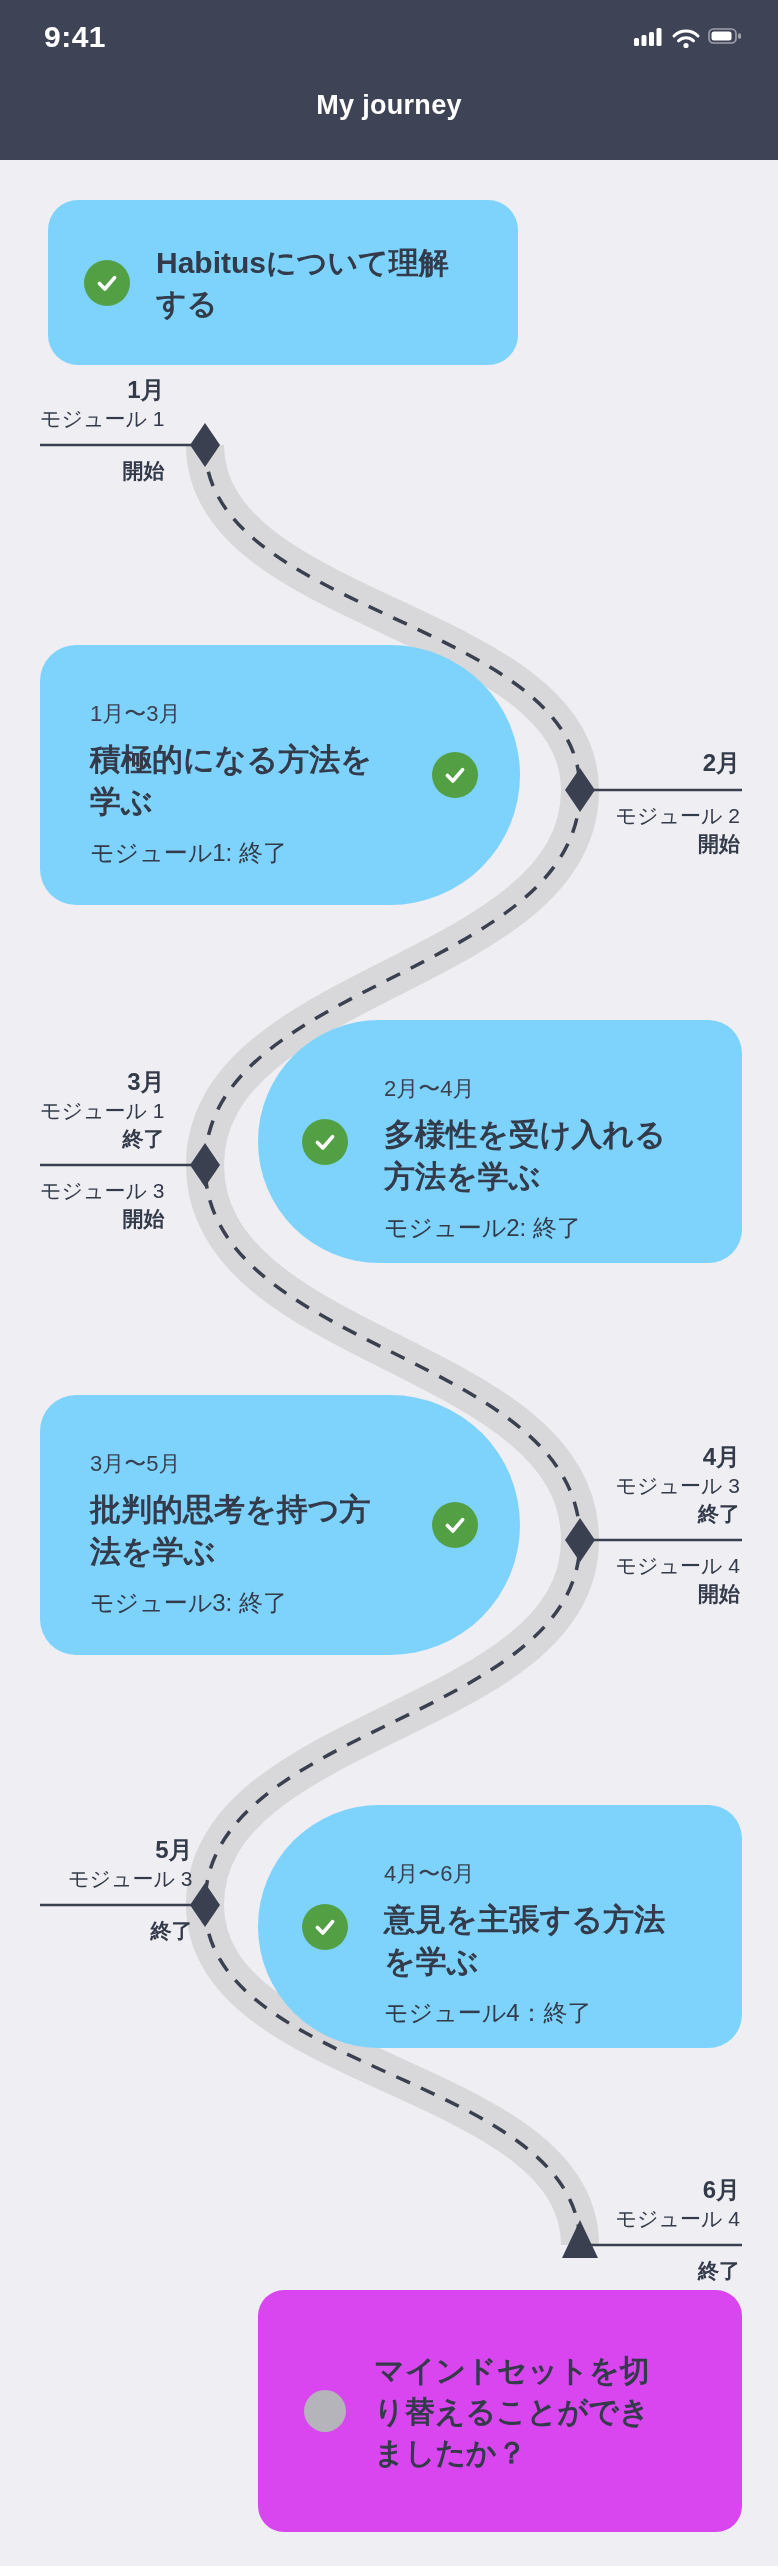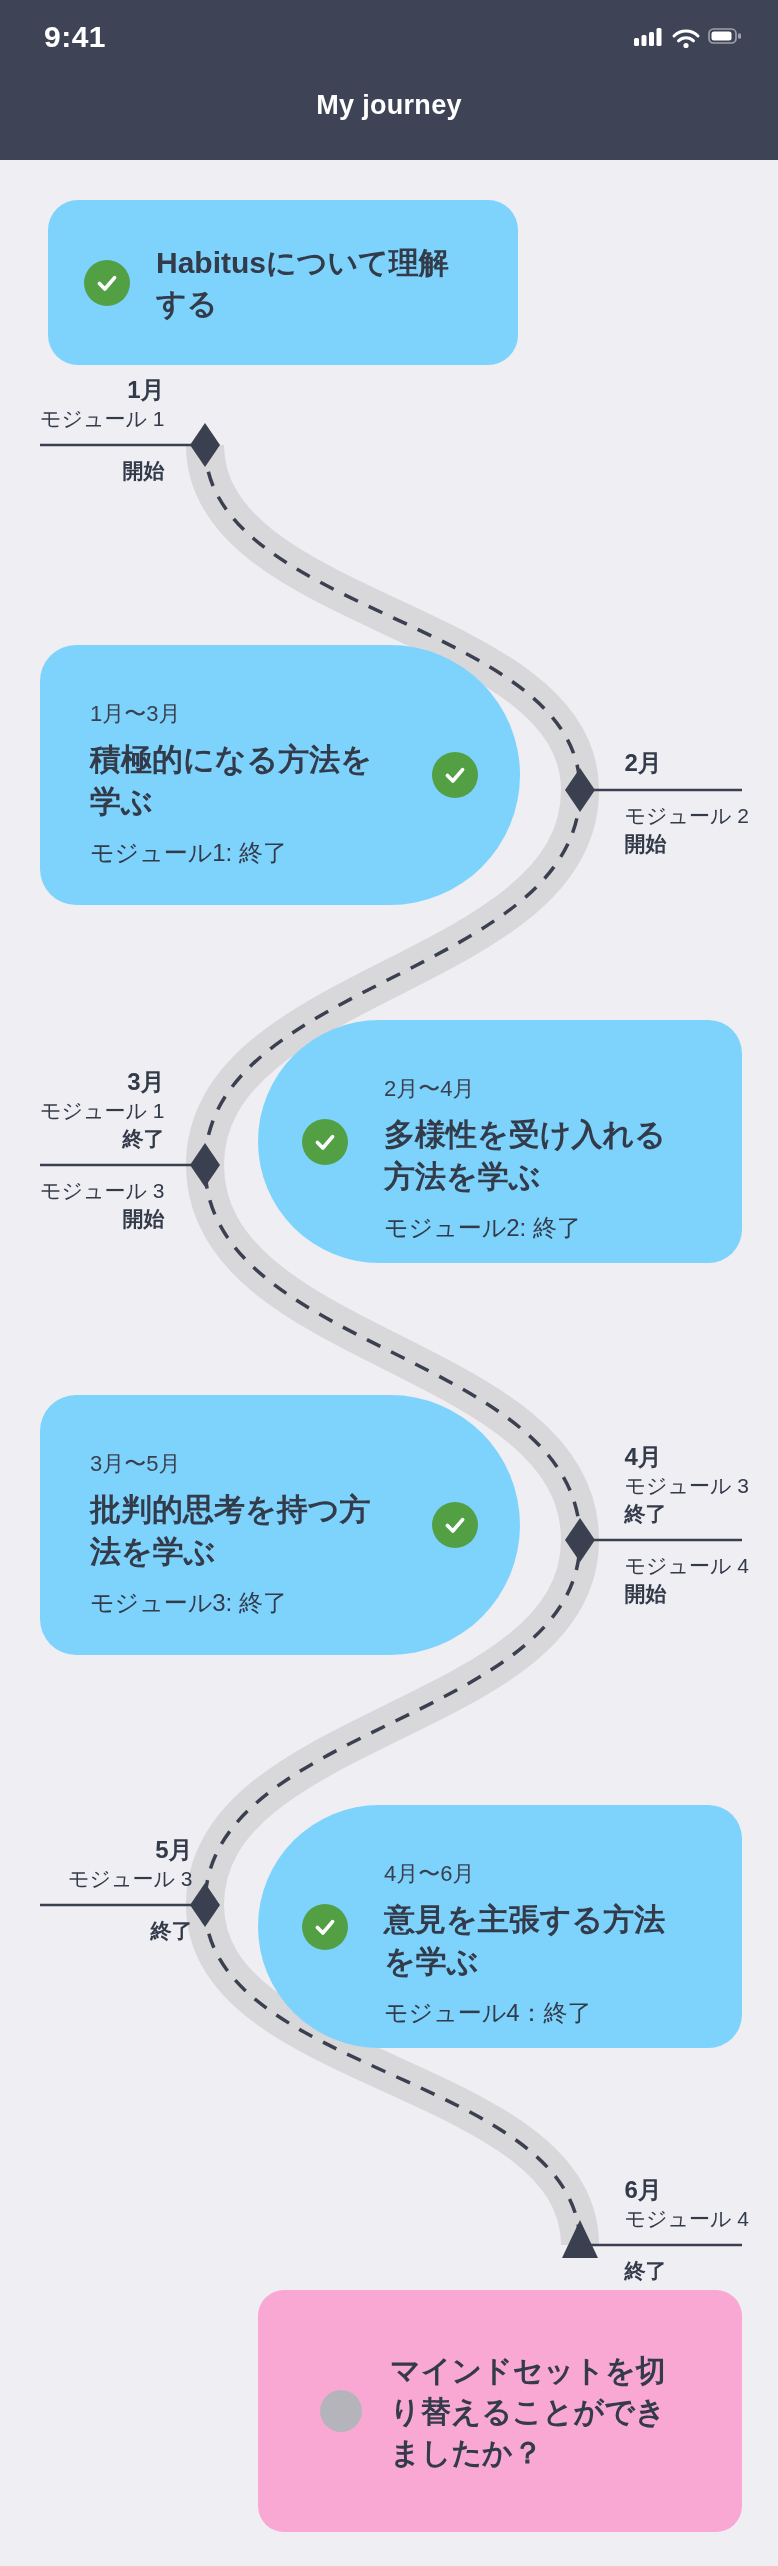"2月" .ms.right { right: 29px -> 38px; text-align: left -> right }
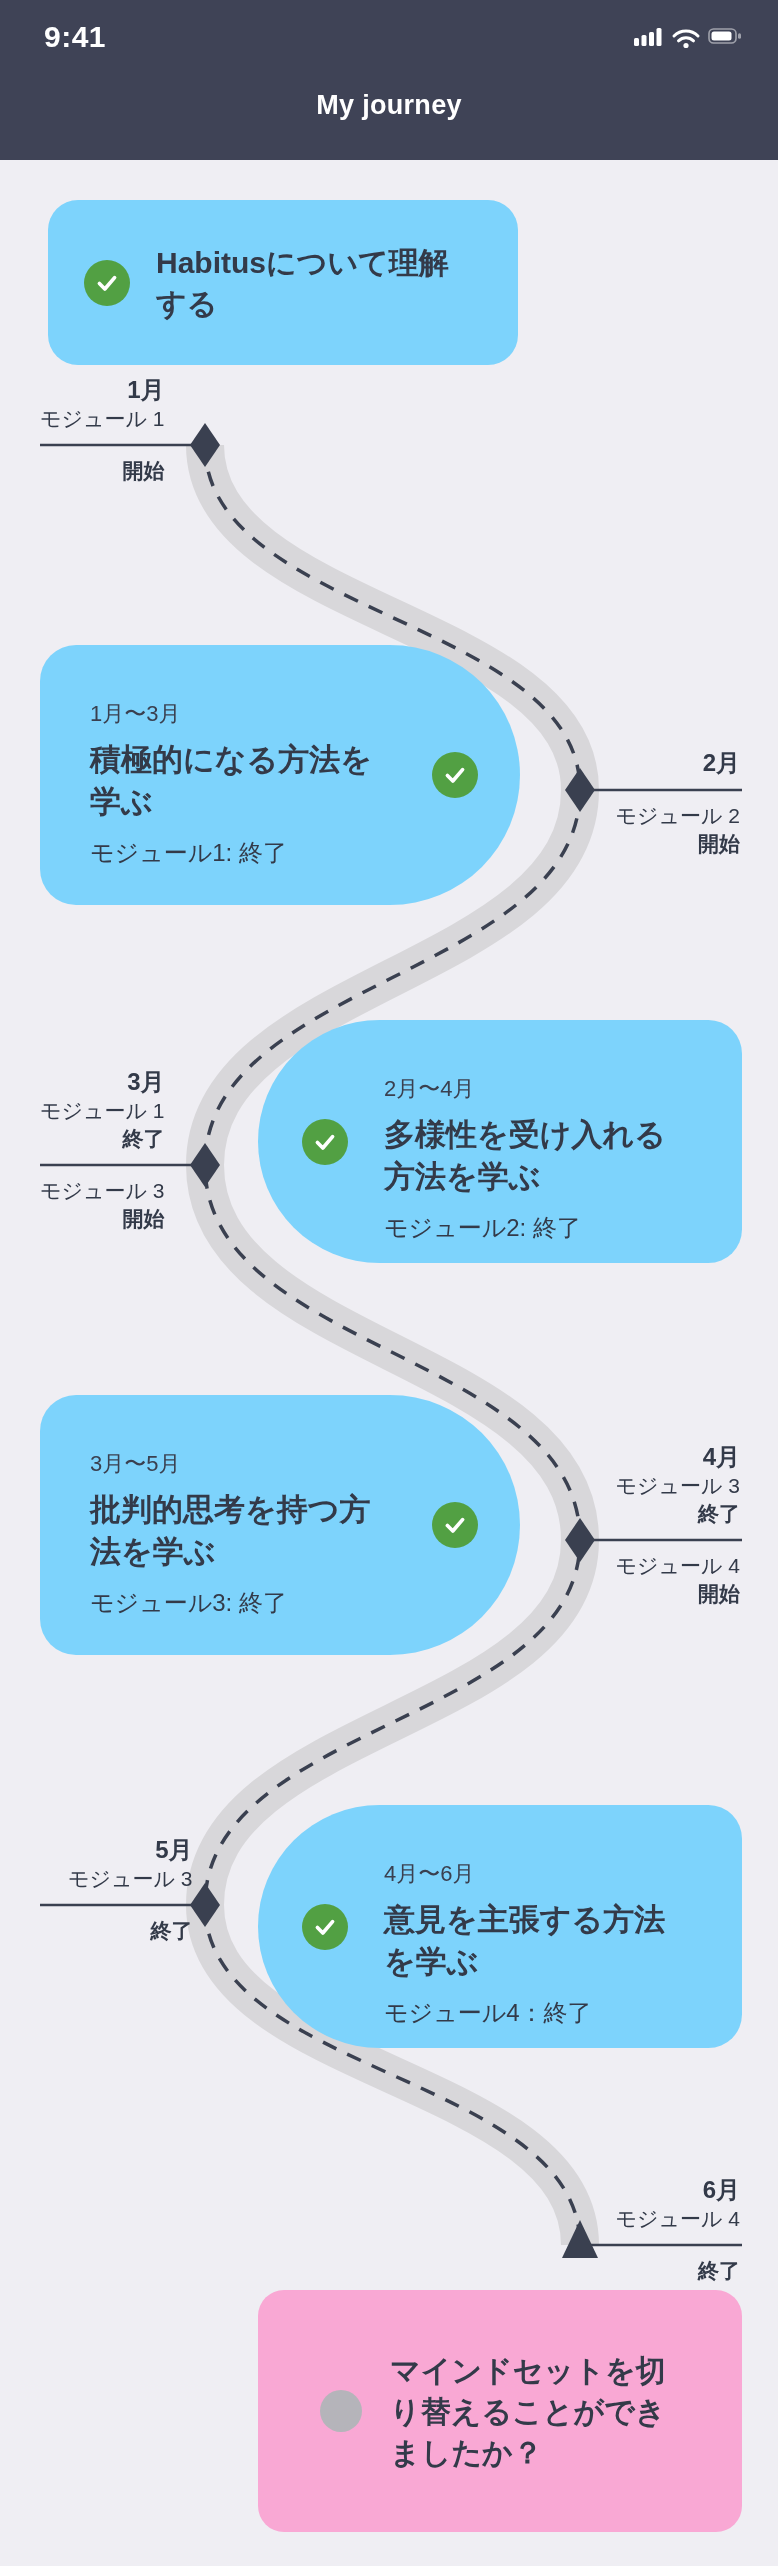"マインドセットを切り替えることができましたか？" .question-card { background: #f9a8d4 -> #d946ef; padding-left: 62px -> 46px }
